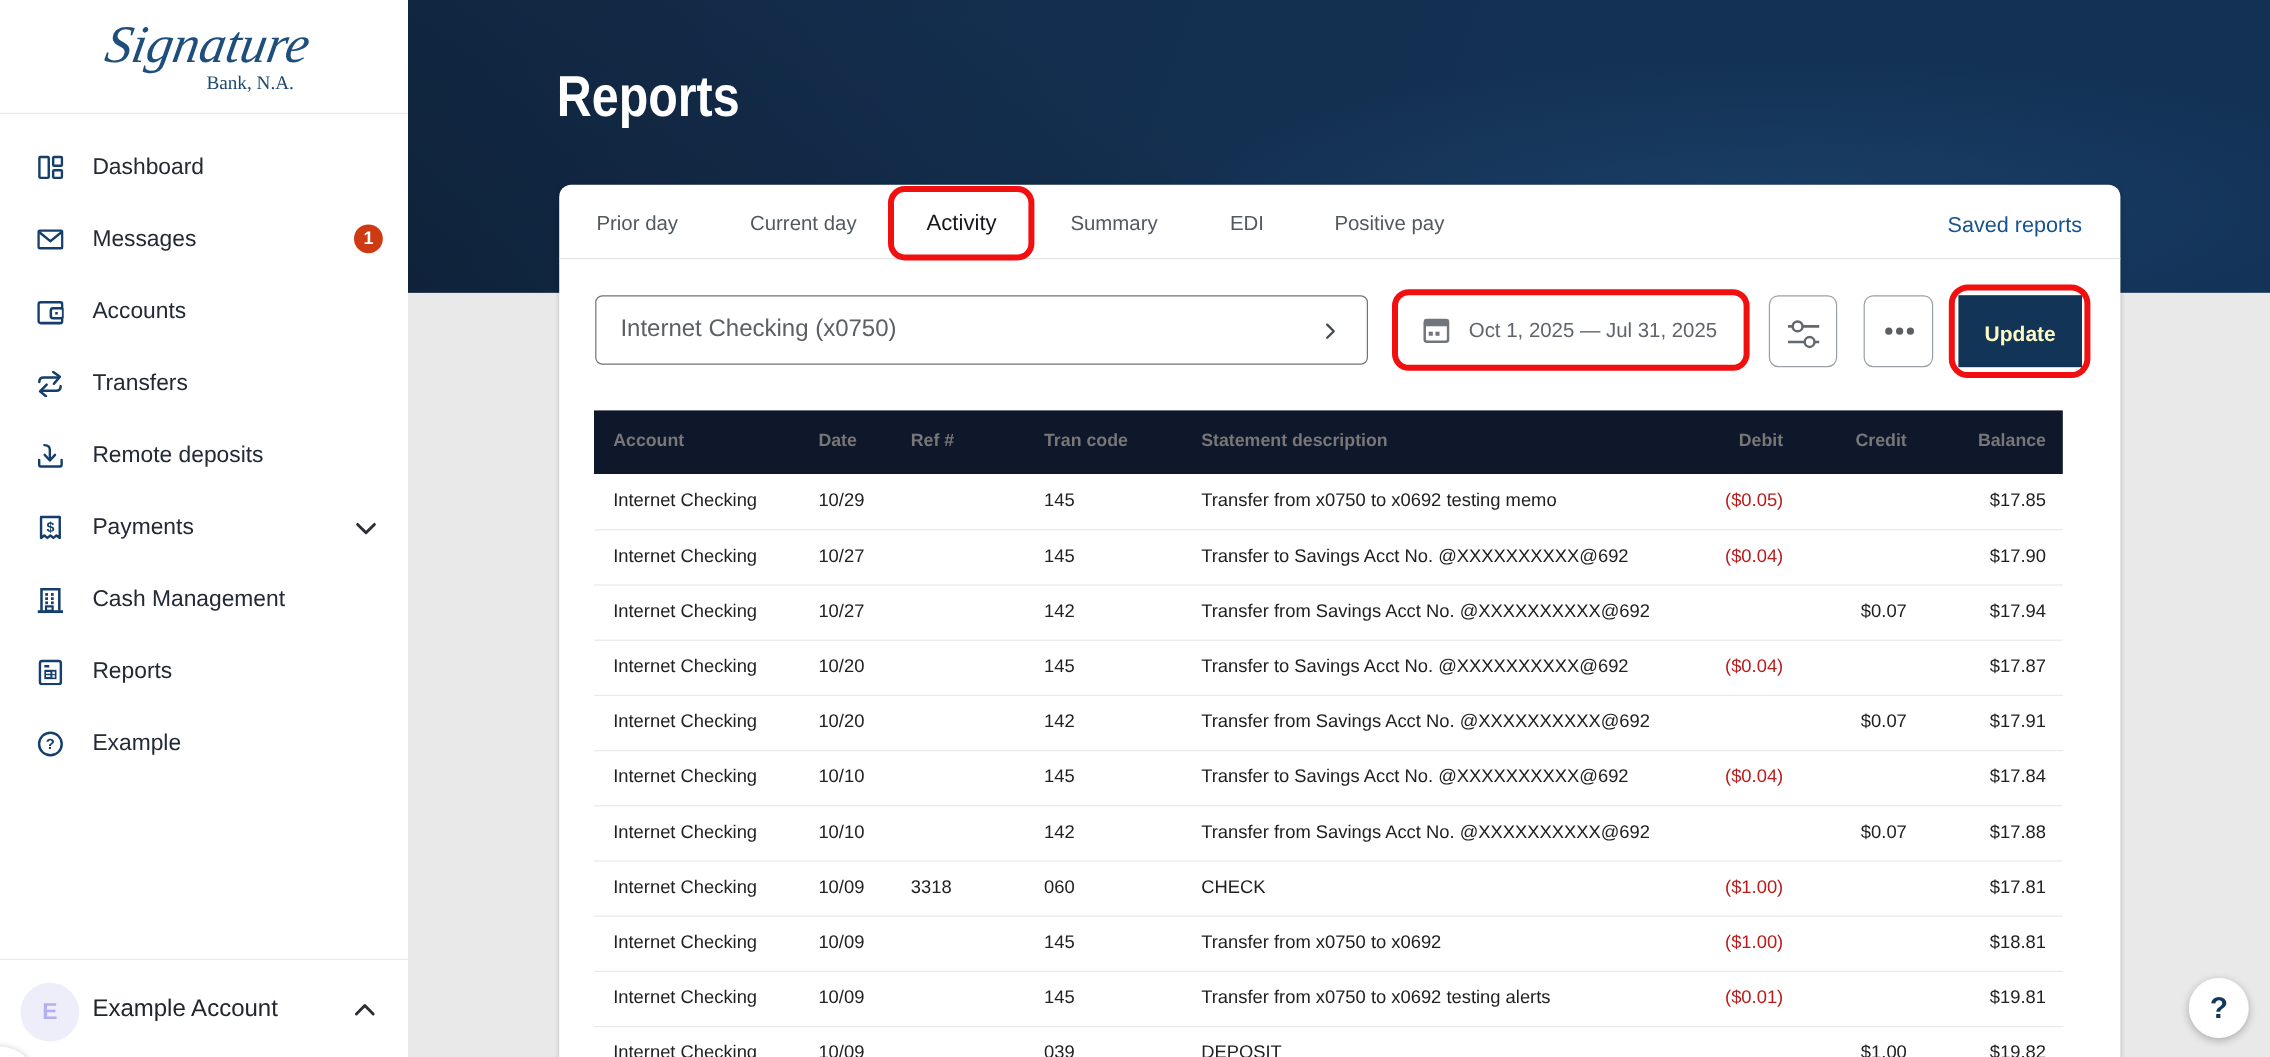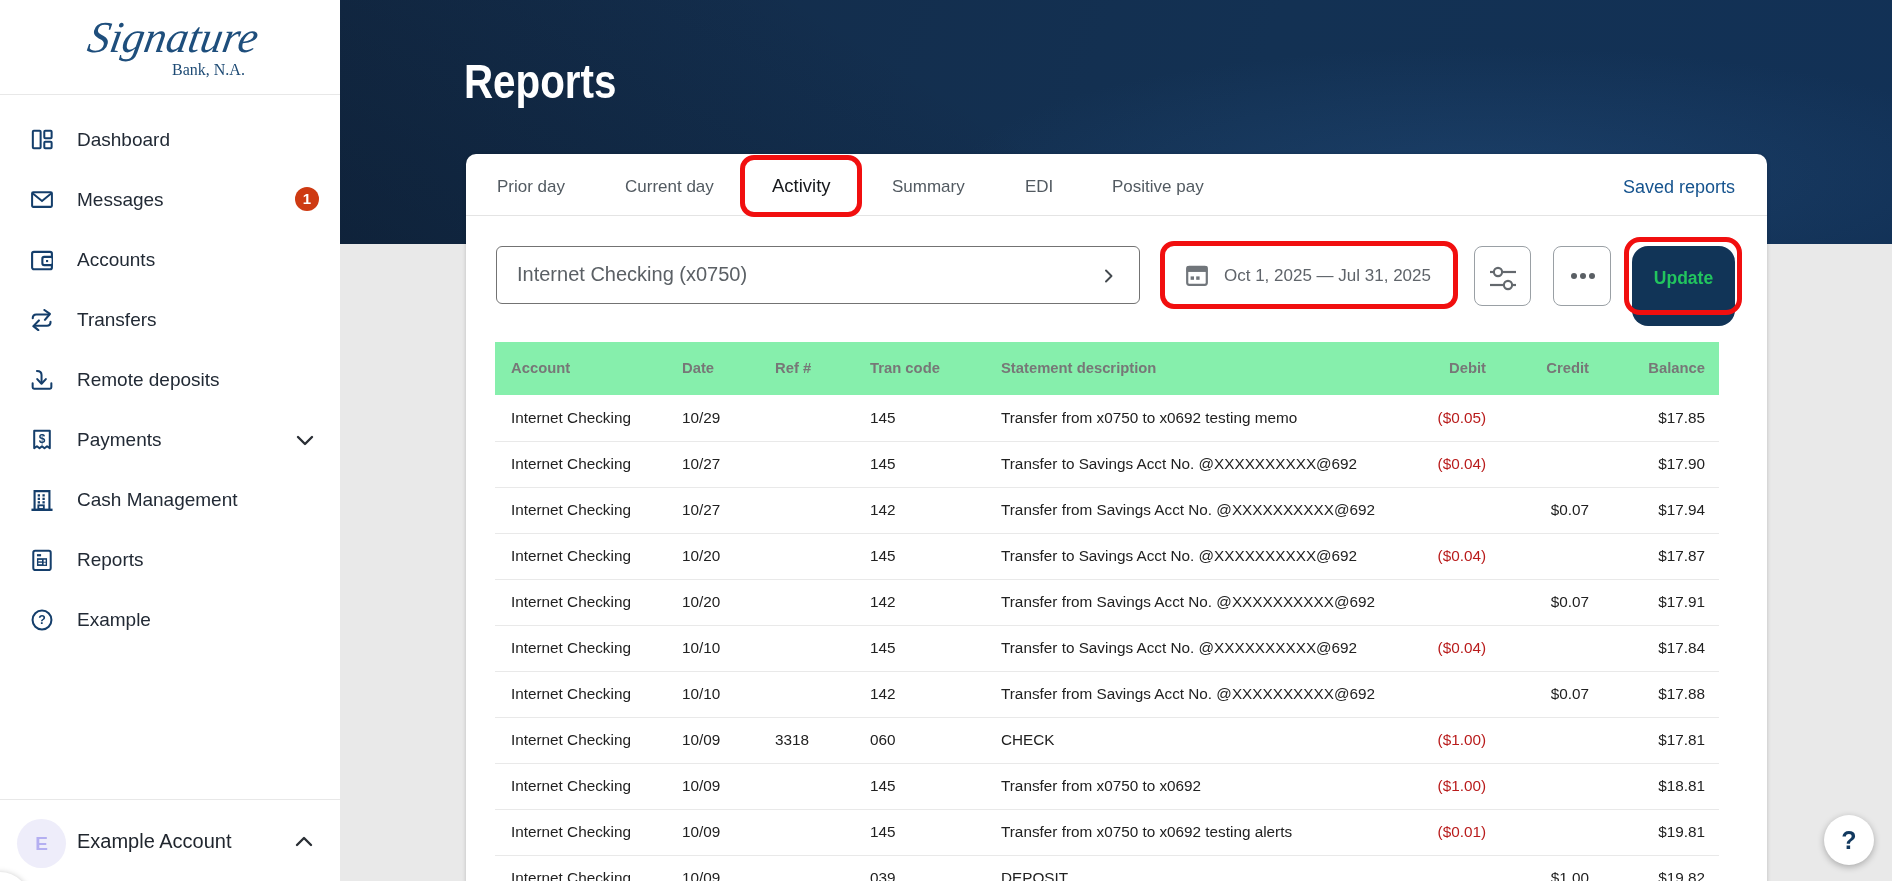"Update" #upd { border-radius: 16px -> 0; color: #22c55e -> #fef9c3; height: 80px -> 60px }
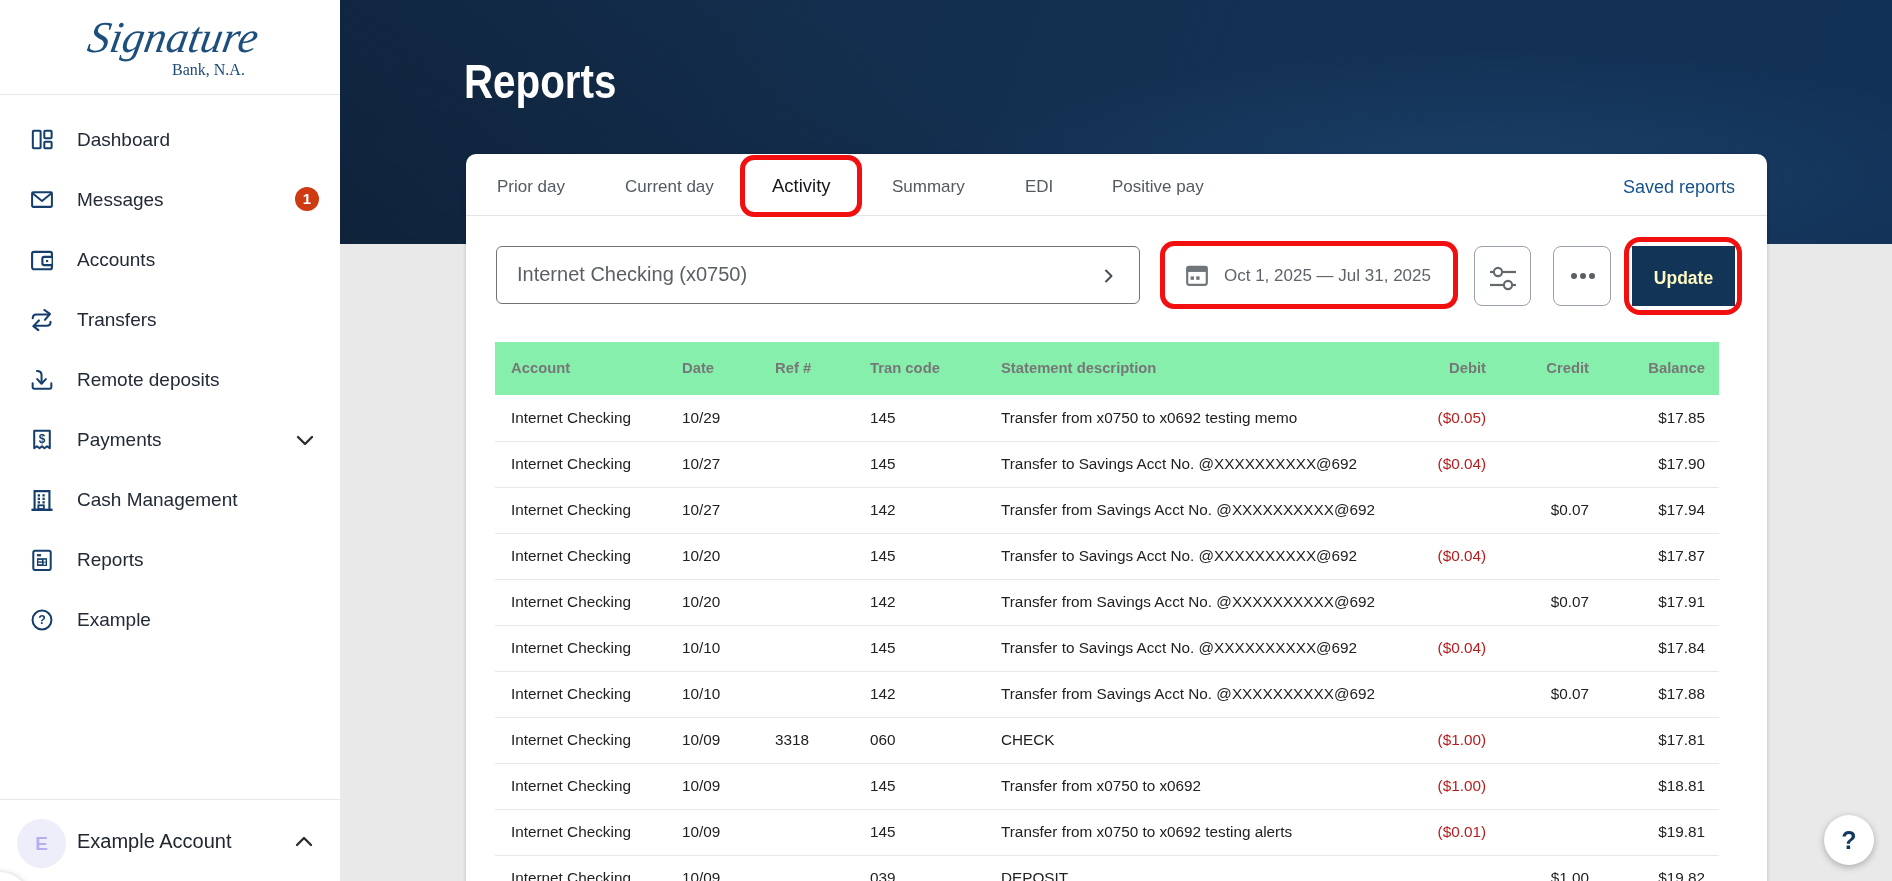"Account" #thead { background: #86efac -> #0f172a }
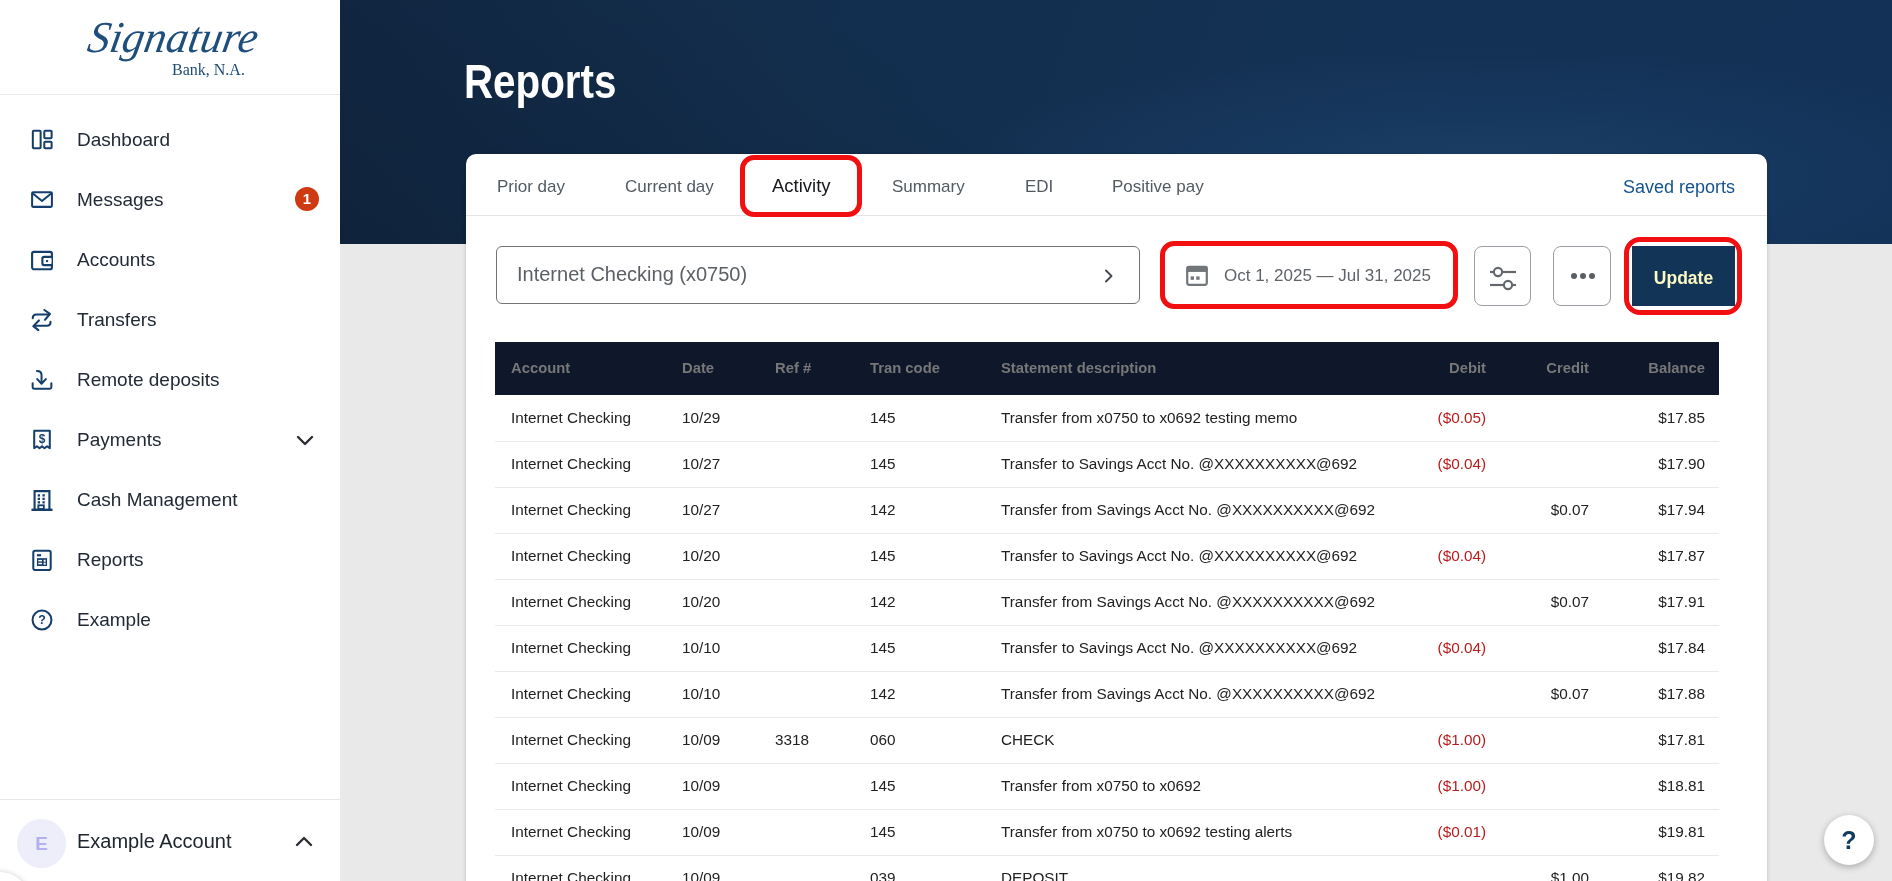"Ref #" .cR { left: 280px -> 264px }
